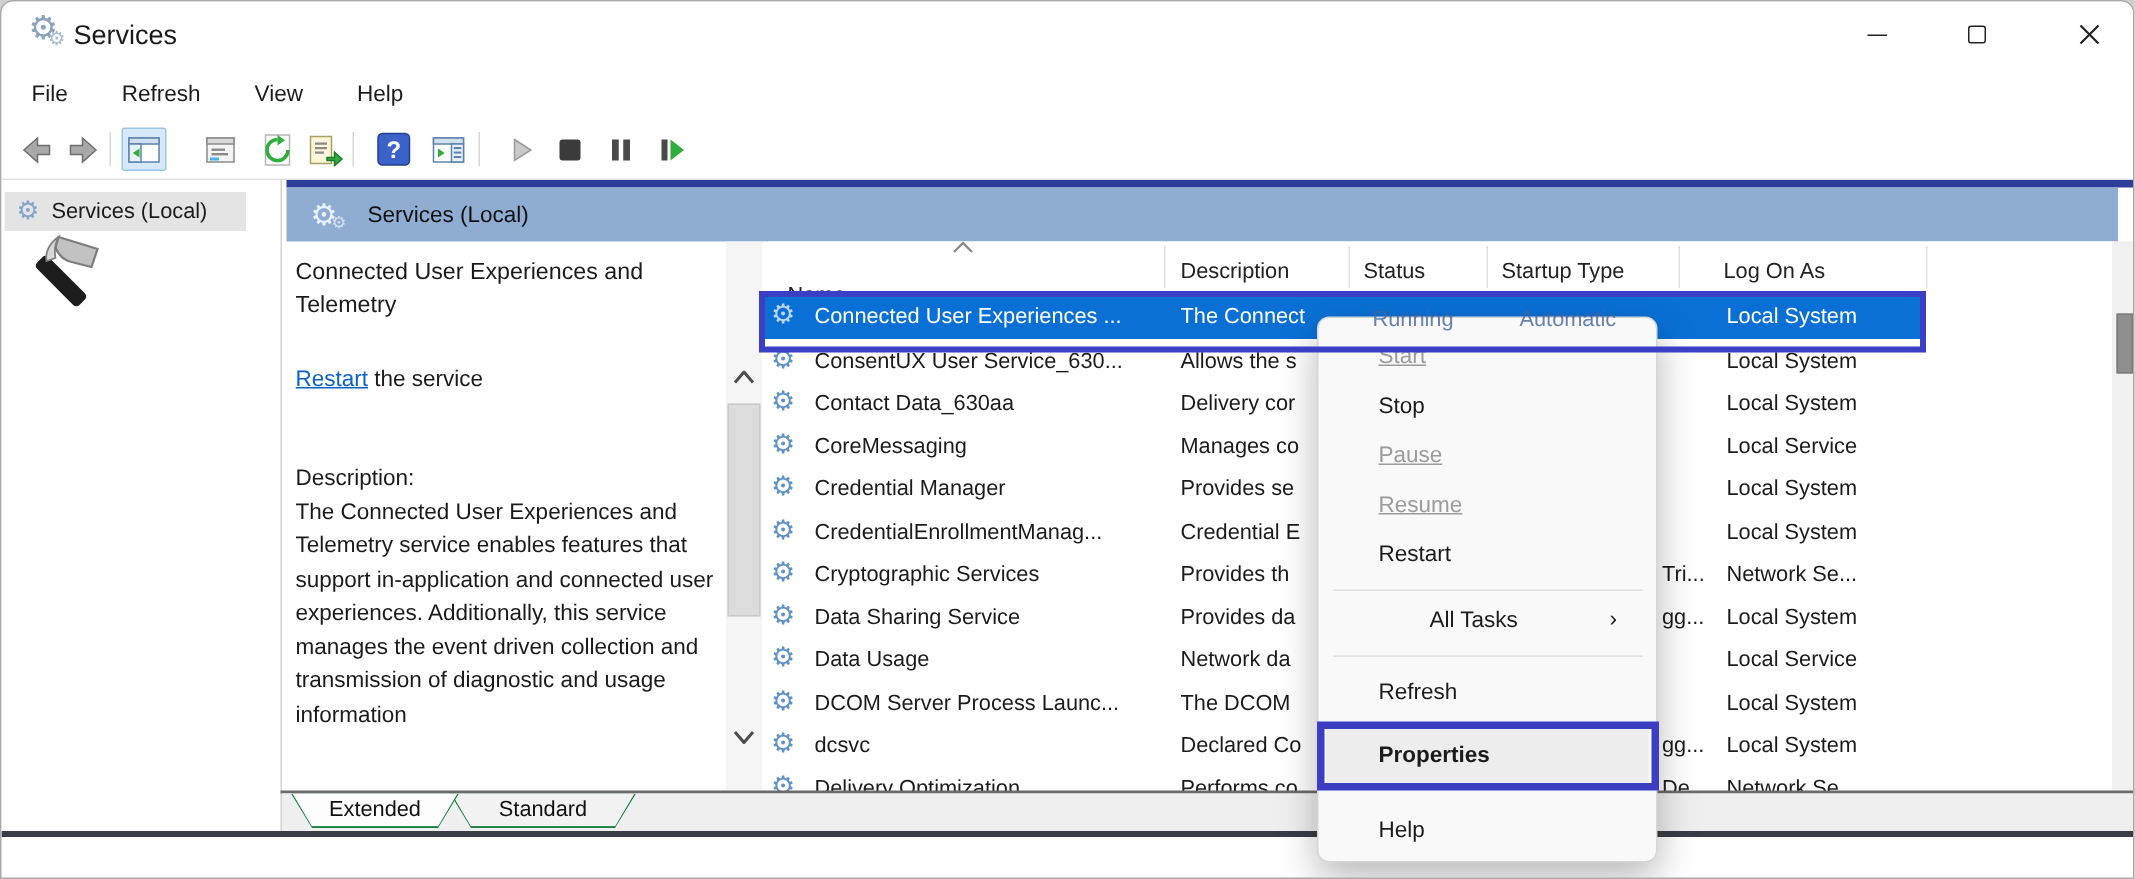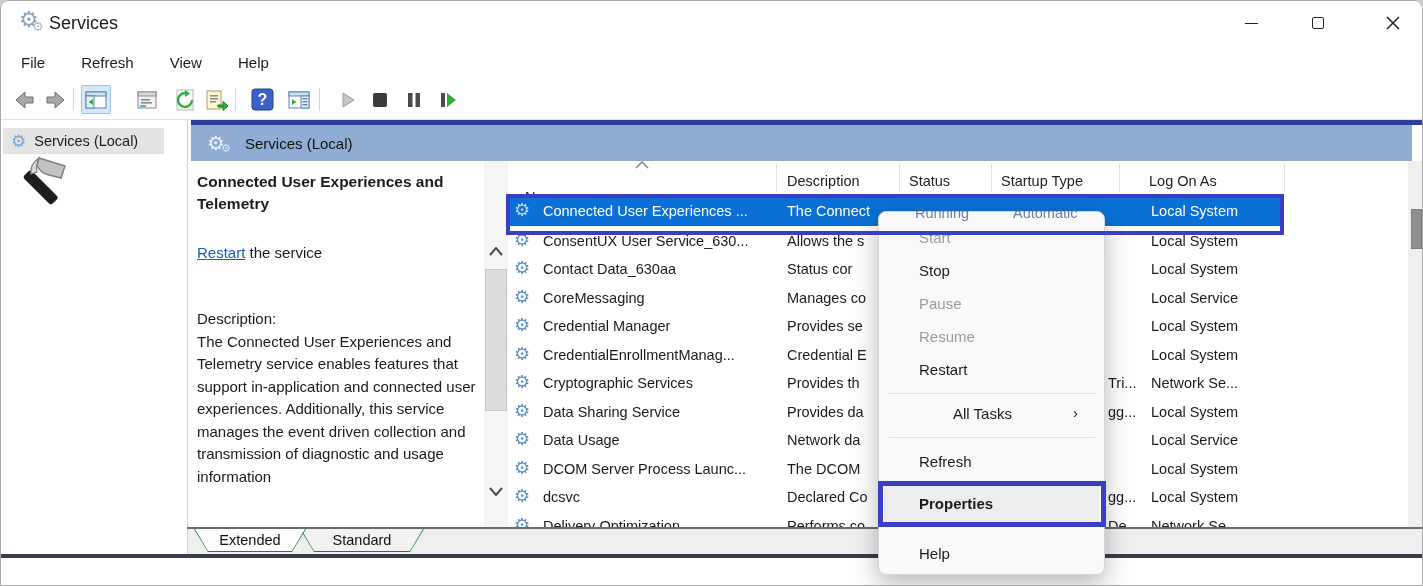"Connected User Experiences and Telemetry" #svc-title { font-weight: bold -> normal }
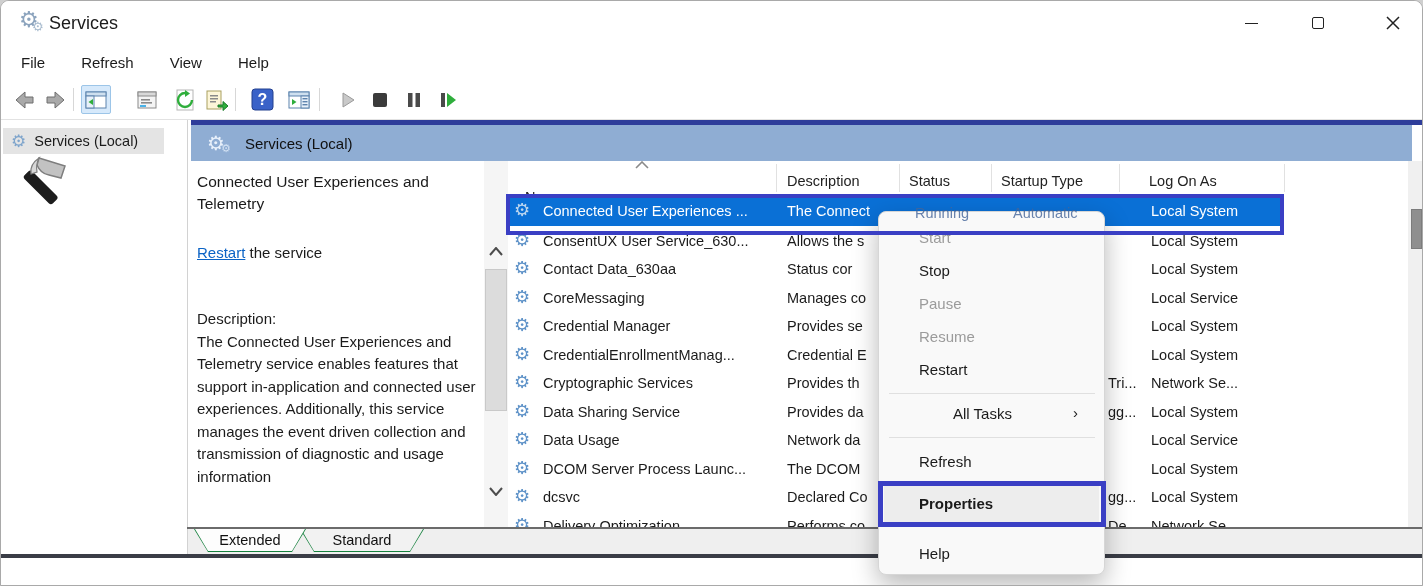"Start" .mi.disabled { text-decoration: none -> underline }
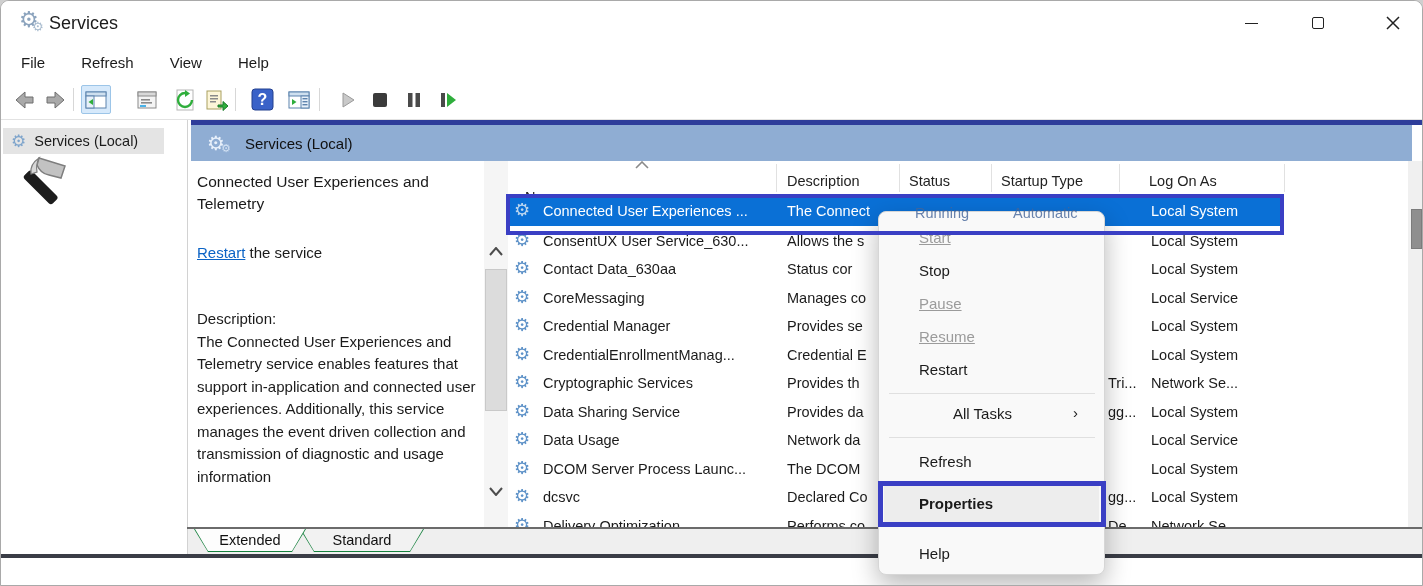"Status cor" span.c-desc { text: Status -> Delivery }
